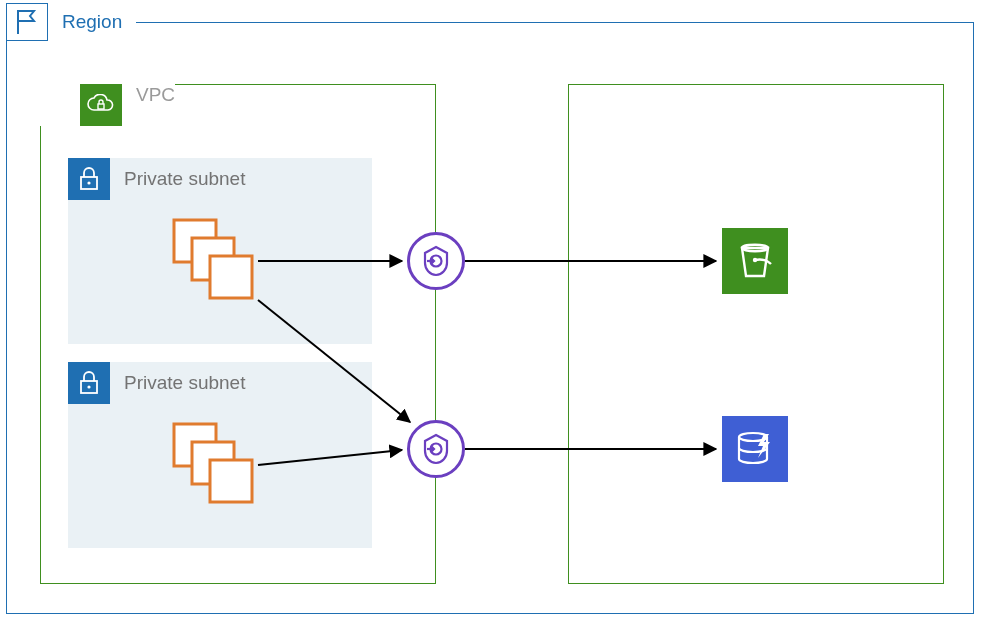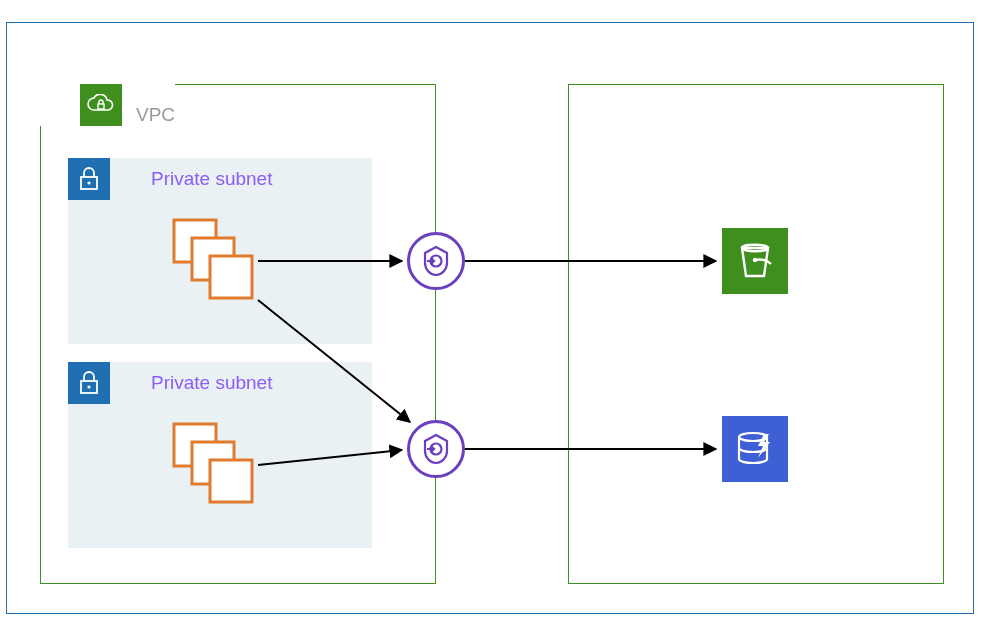"Region" div.region-tab { html: none -> <div> <div> <svg> <path></path> <path></path> </svg> </div> <div>Region</div> </div> }
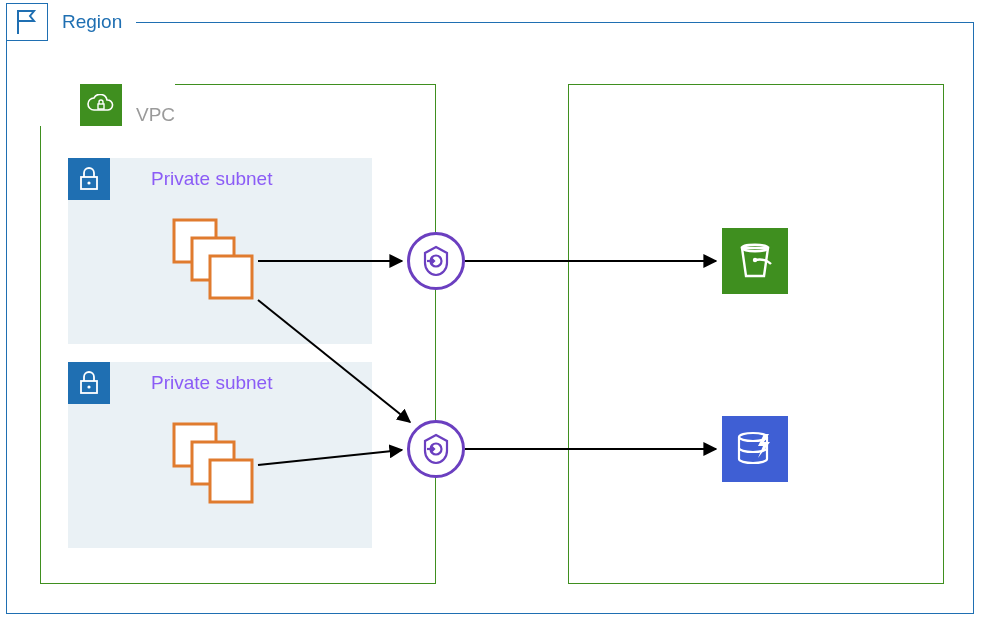"VPC" .vpc-tab, .aws-tab { align-items: flex-end -> flex-start }
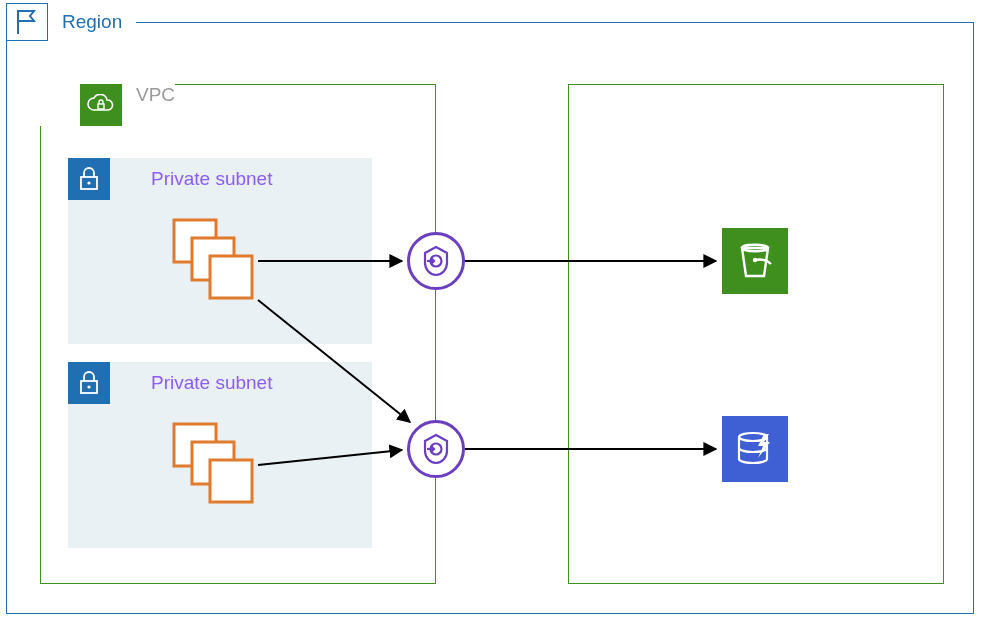"Private subnet" .subnet-label { color: #8b5cf6 -> #737373; margin-left: 27px -> none }
